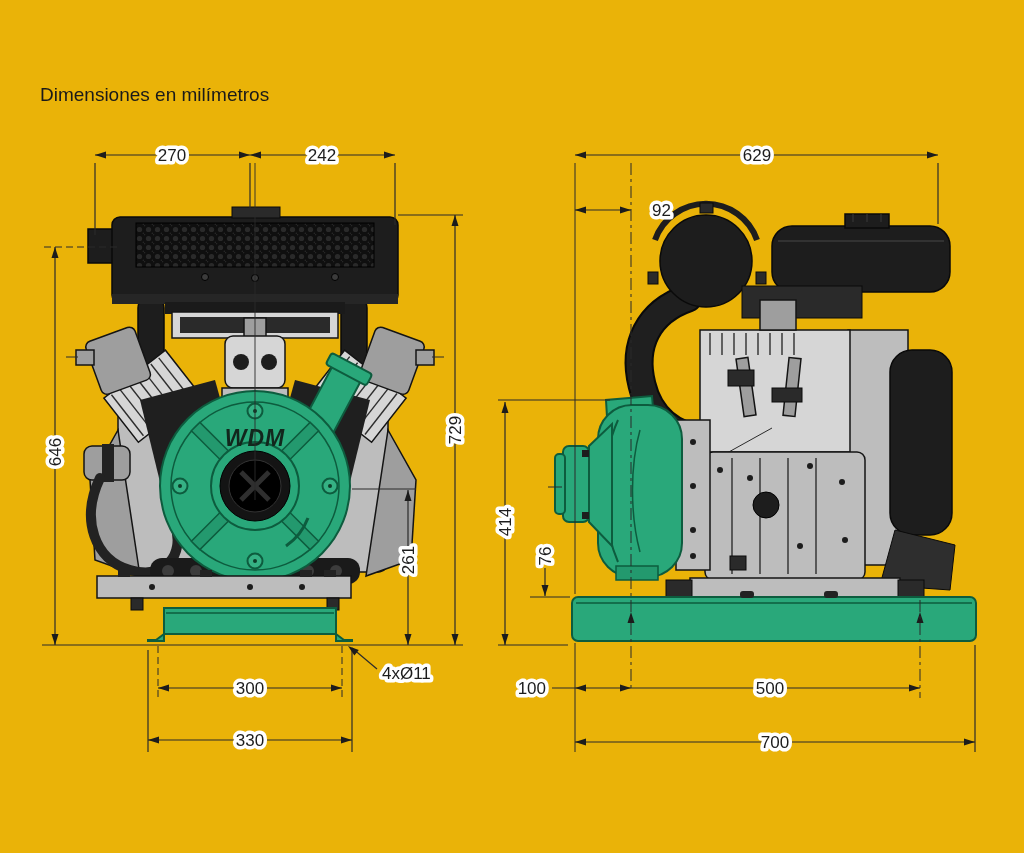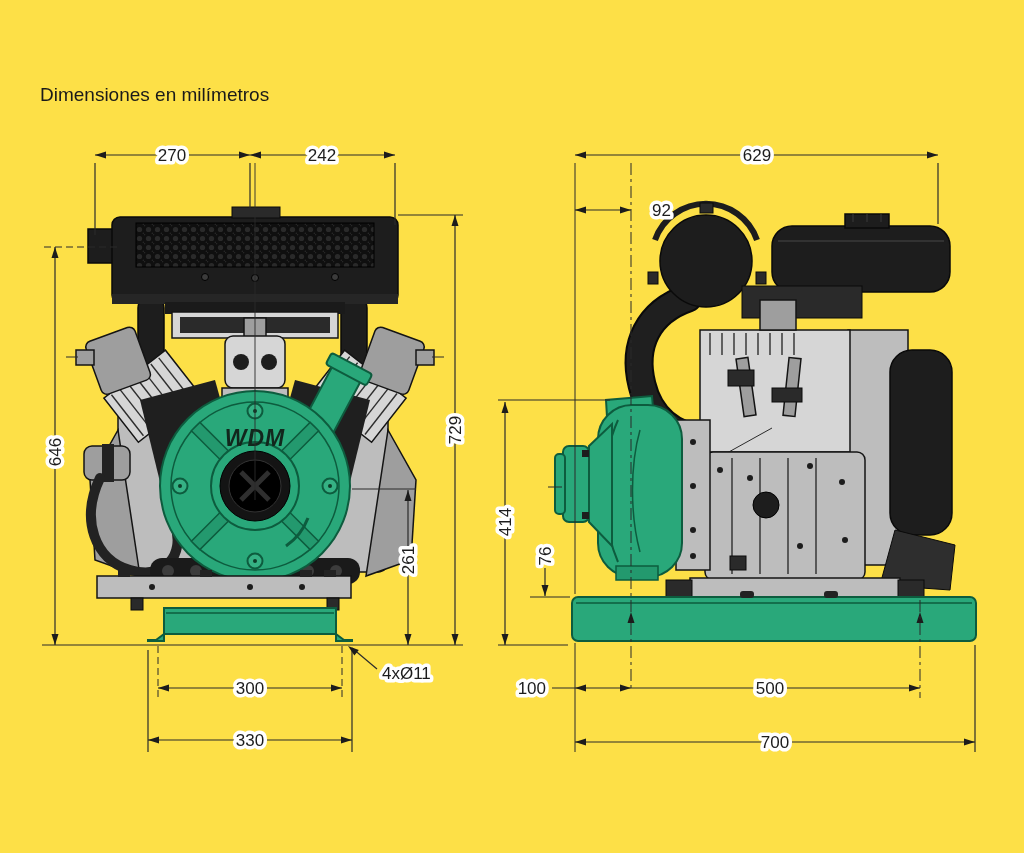"Dimensiones en milímetros" .stage { background: #fde047 -> #eab308 }
